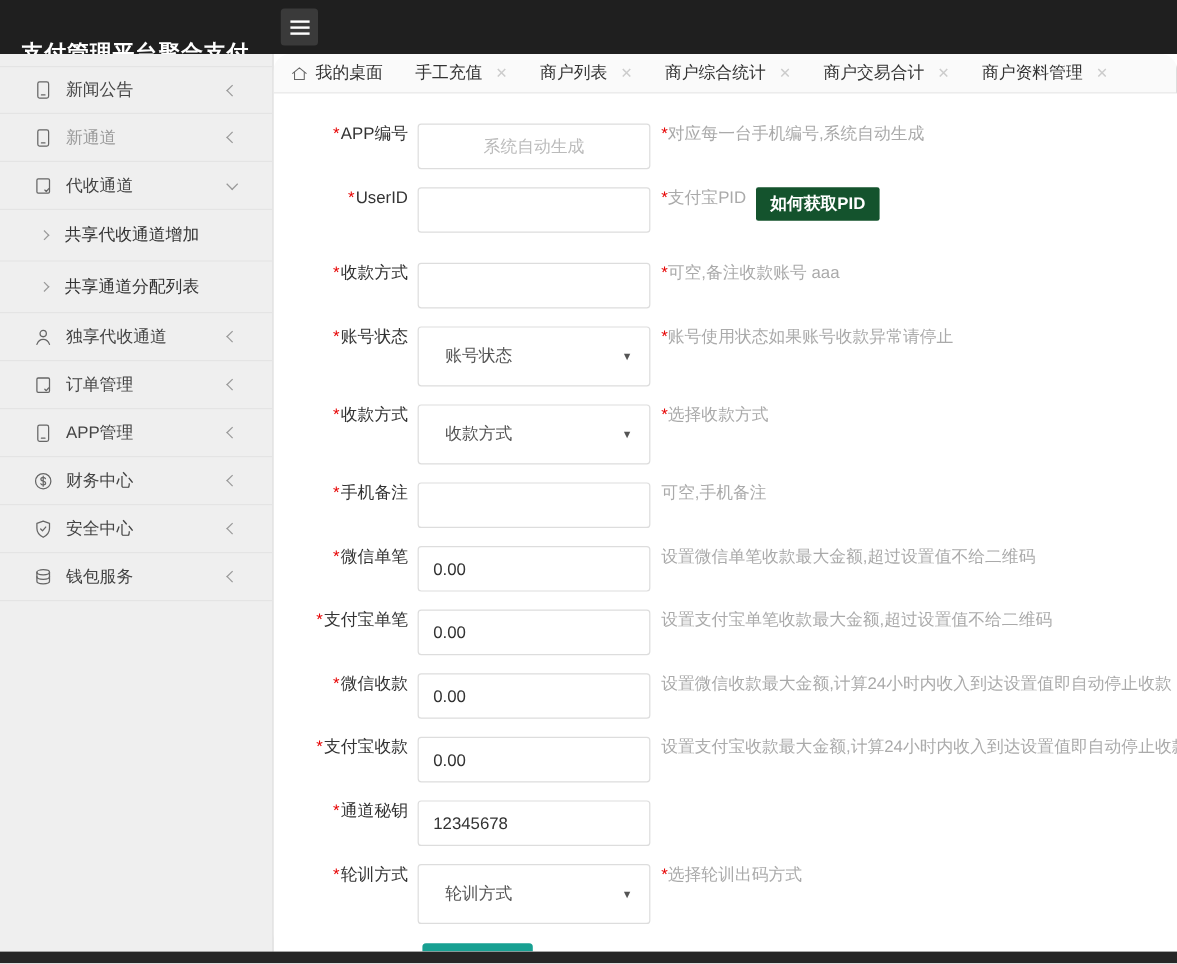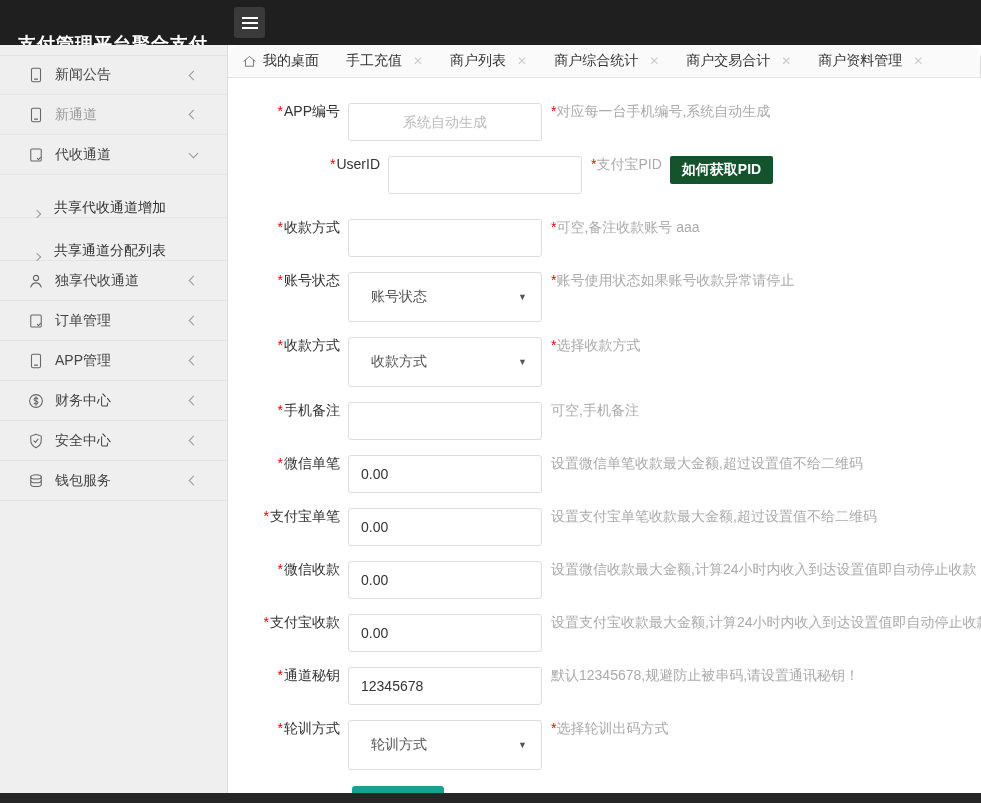"*UserID" .frow.mb-lg { padding-left: 40px -> none }
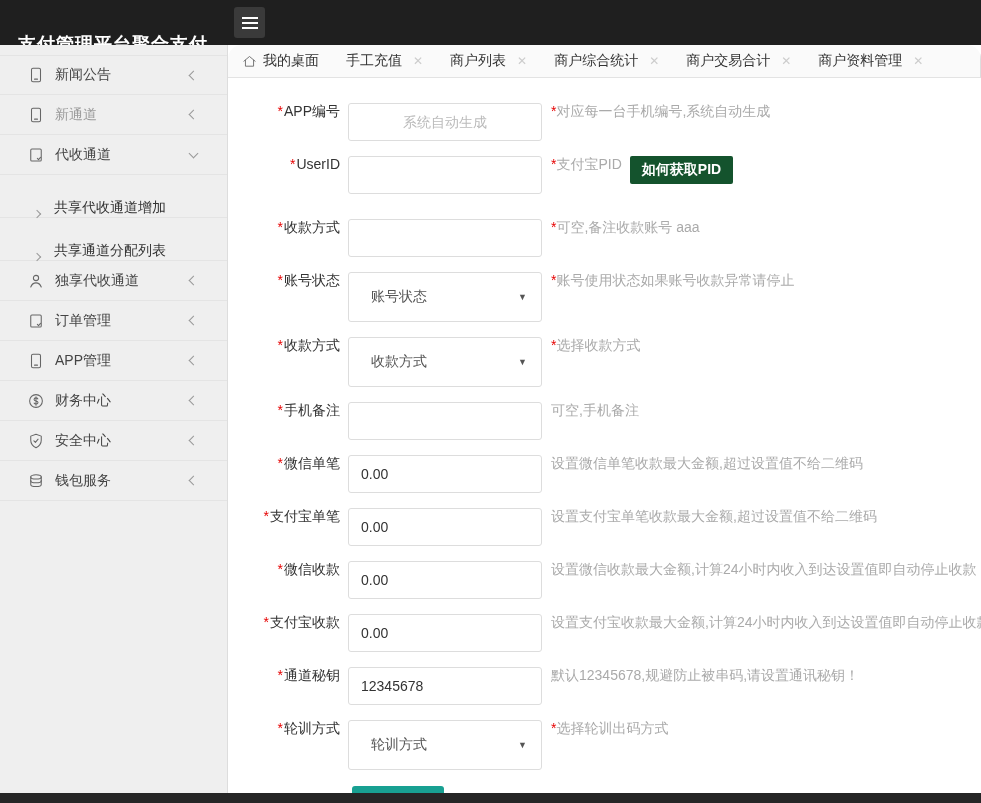"共享代收通道增加" .side-sub { align-items: flex-end -> center }
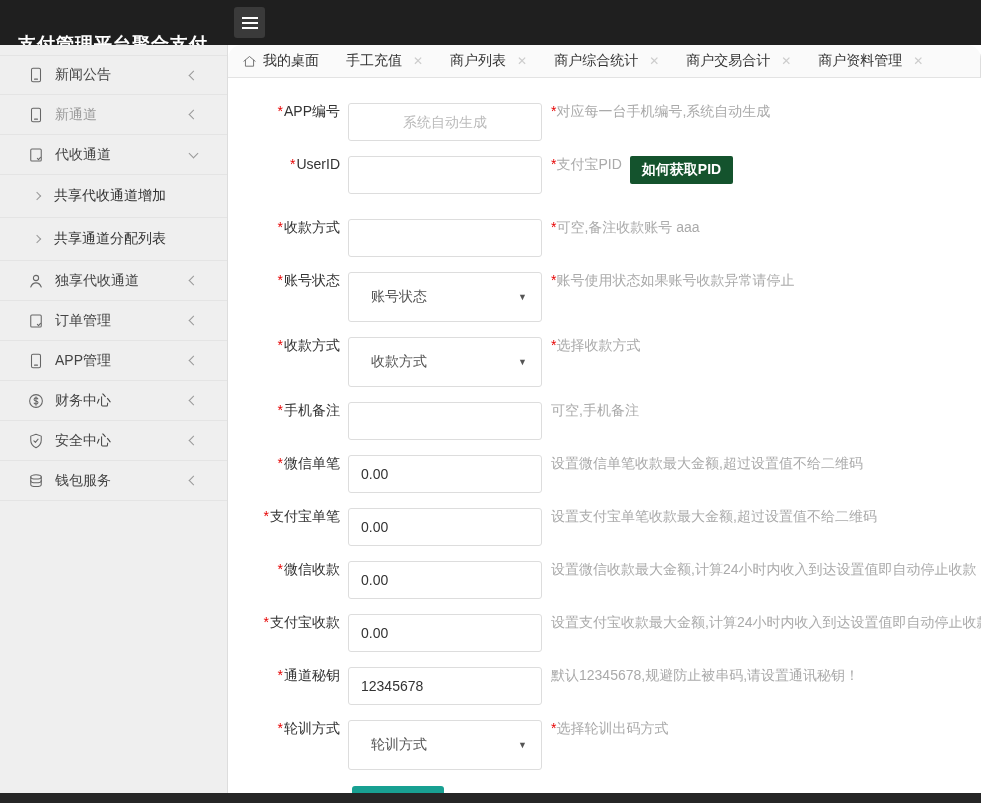"默认12345678,规避防止被串码,请设置通讯秘钥！" span.fhint { html: <span><span>默认12345678,规避防止被串码,请设置通讯秘钥！</span></span> -> none }
